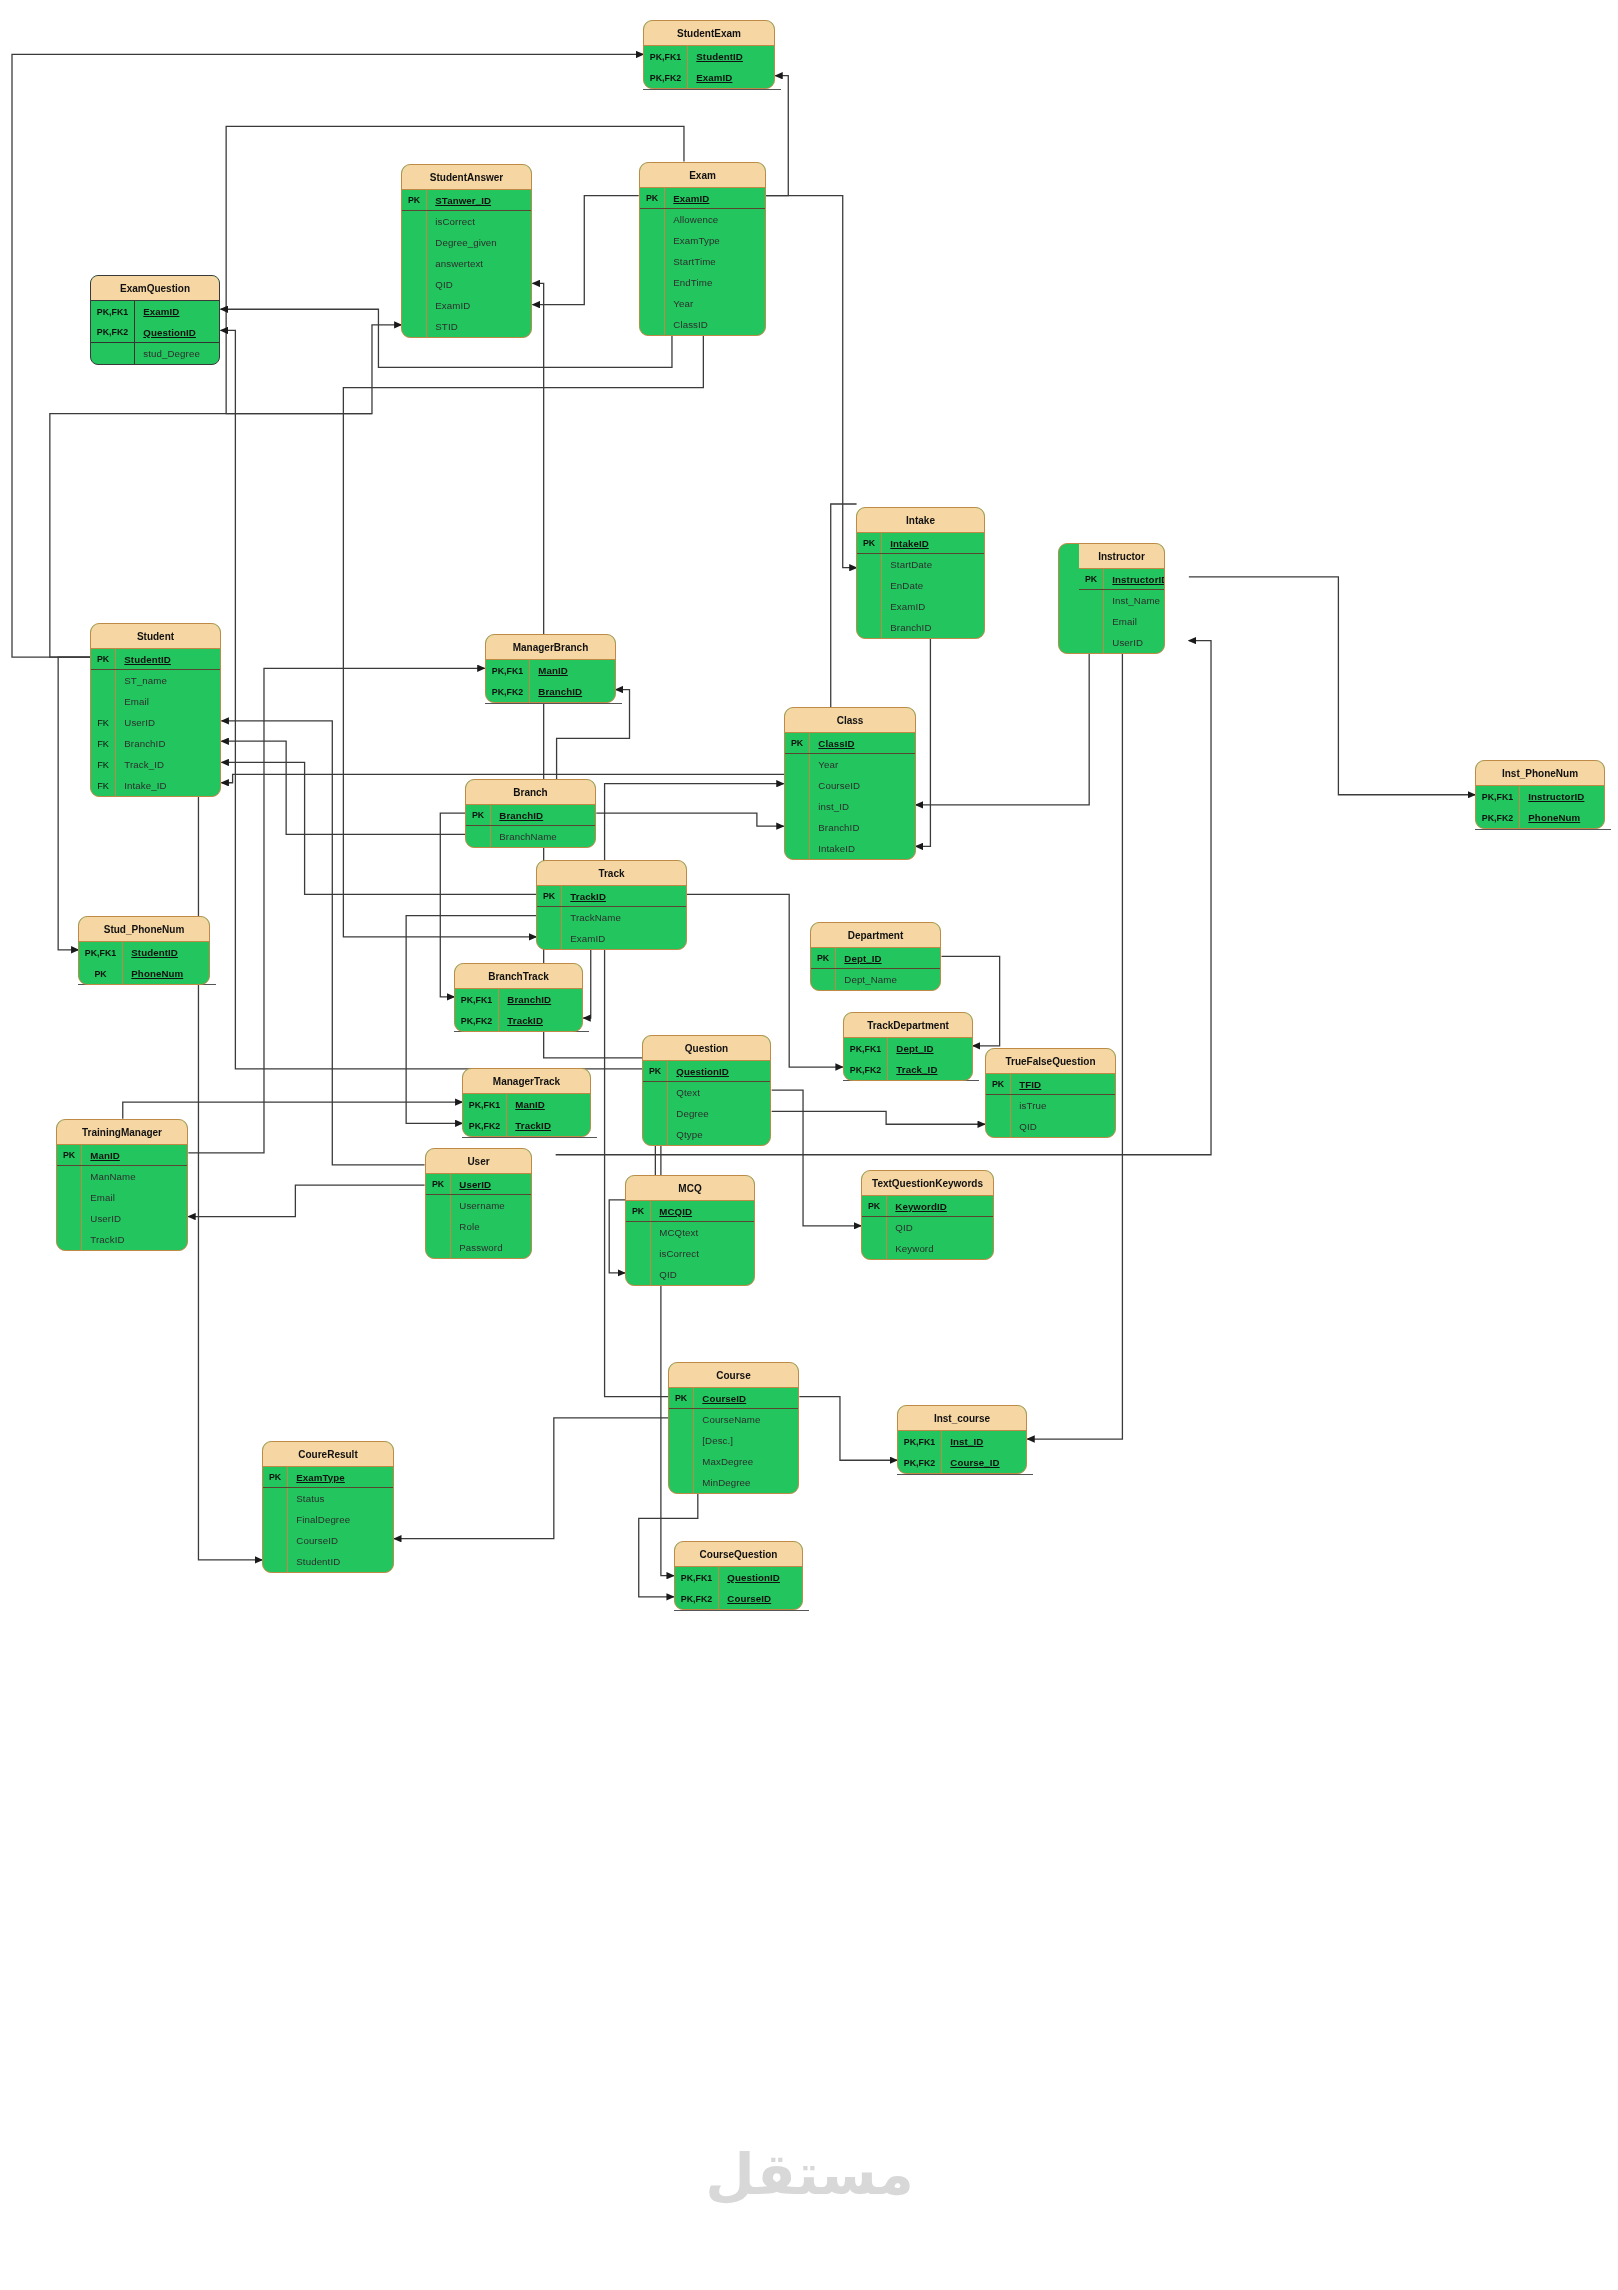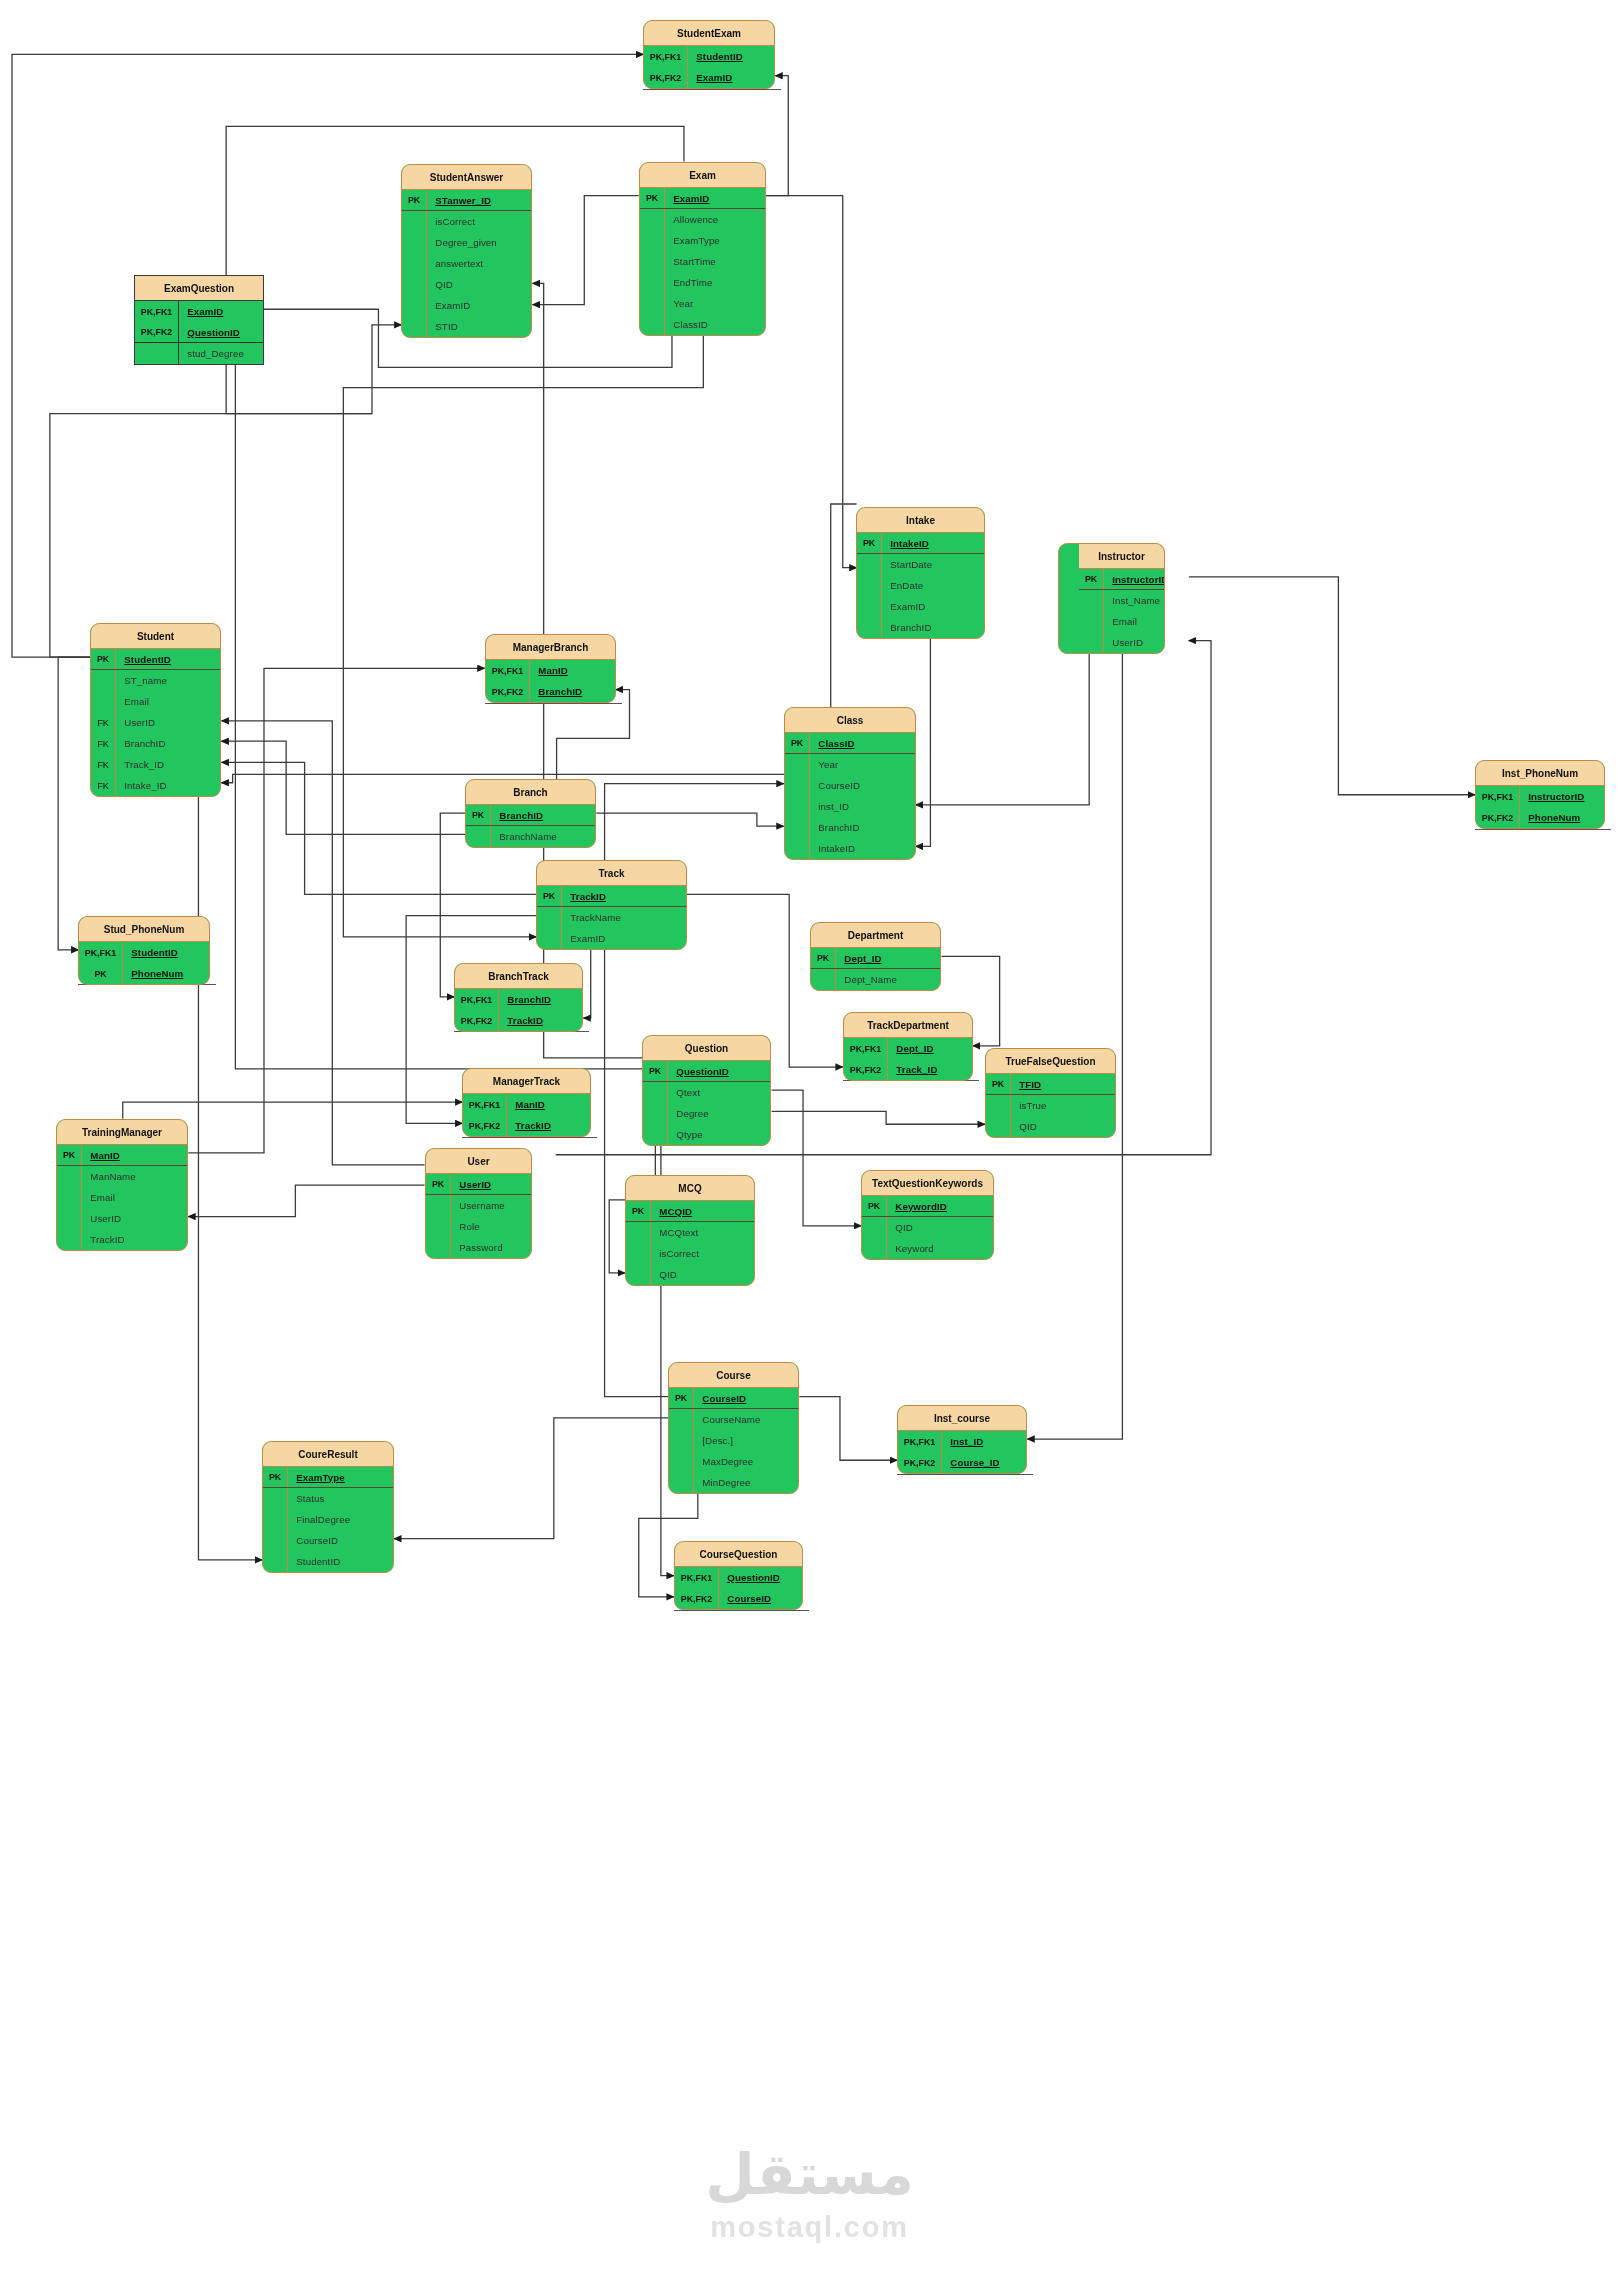"ExamQuestion" .entity.square { border-radius: 0 -> 8px; margin-left: 44px -> none }
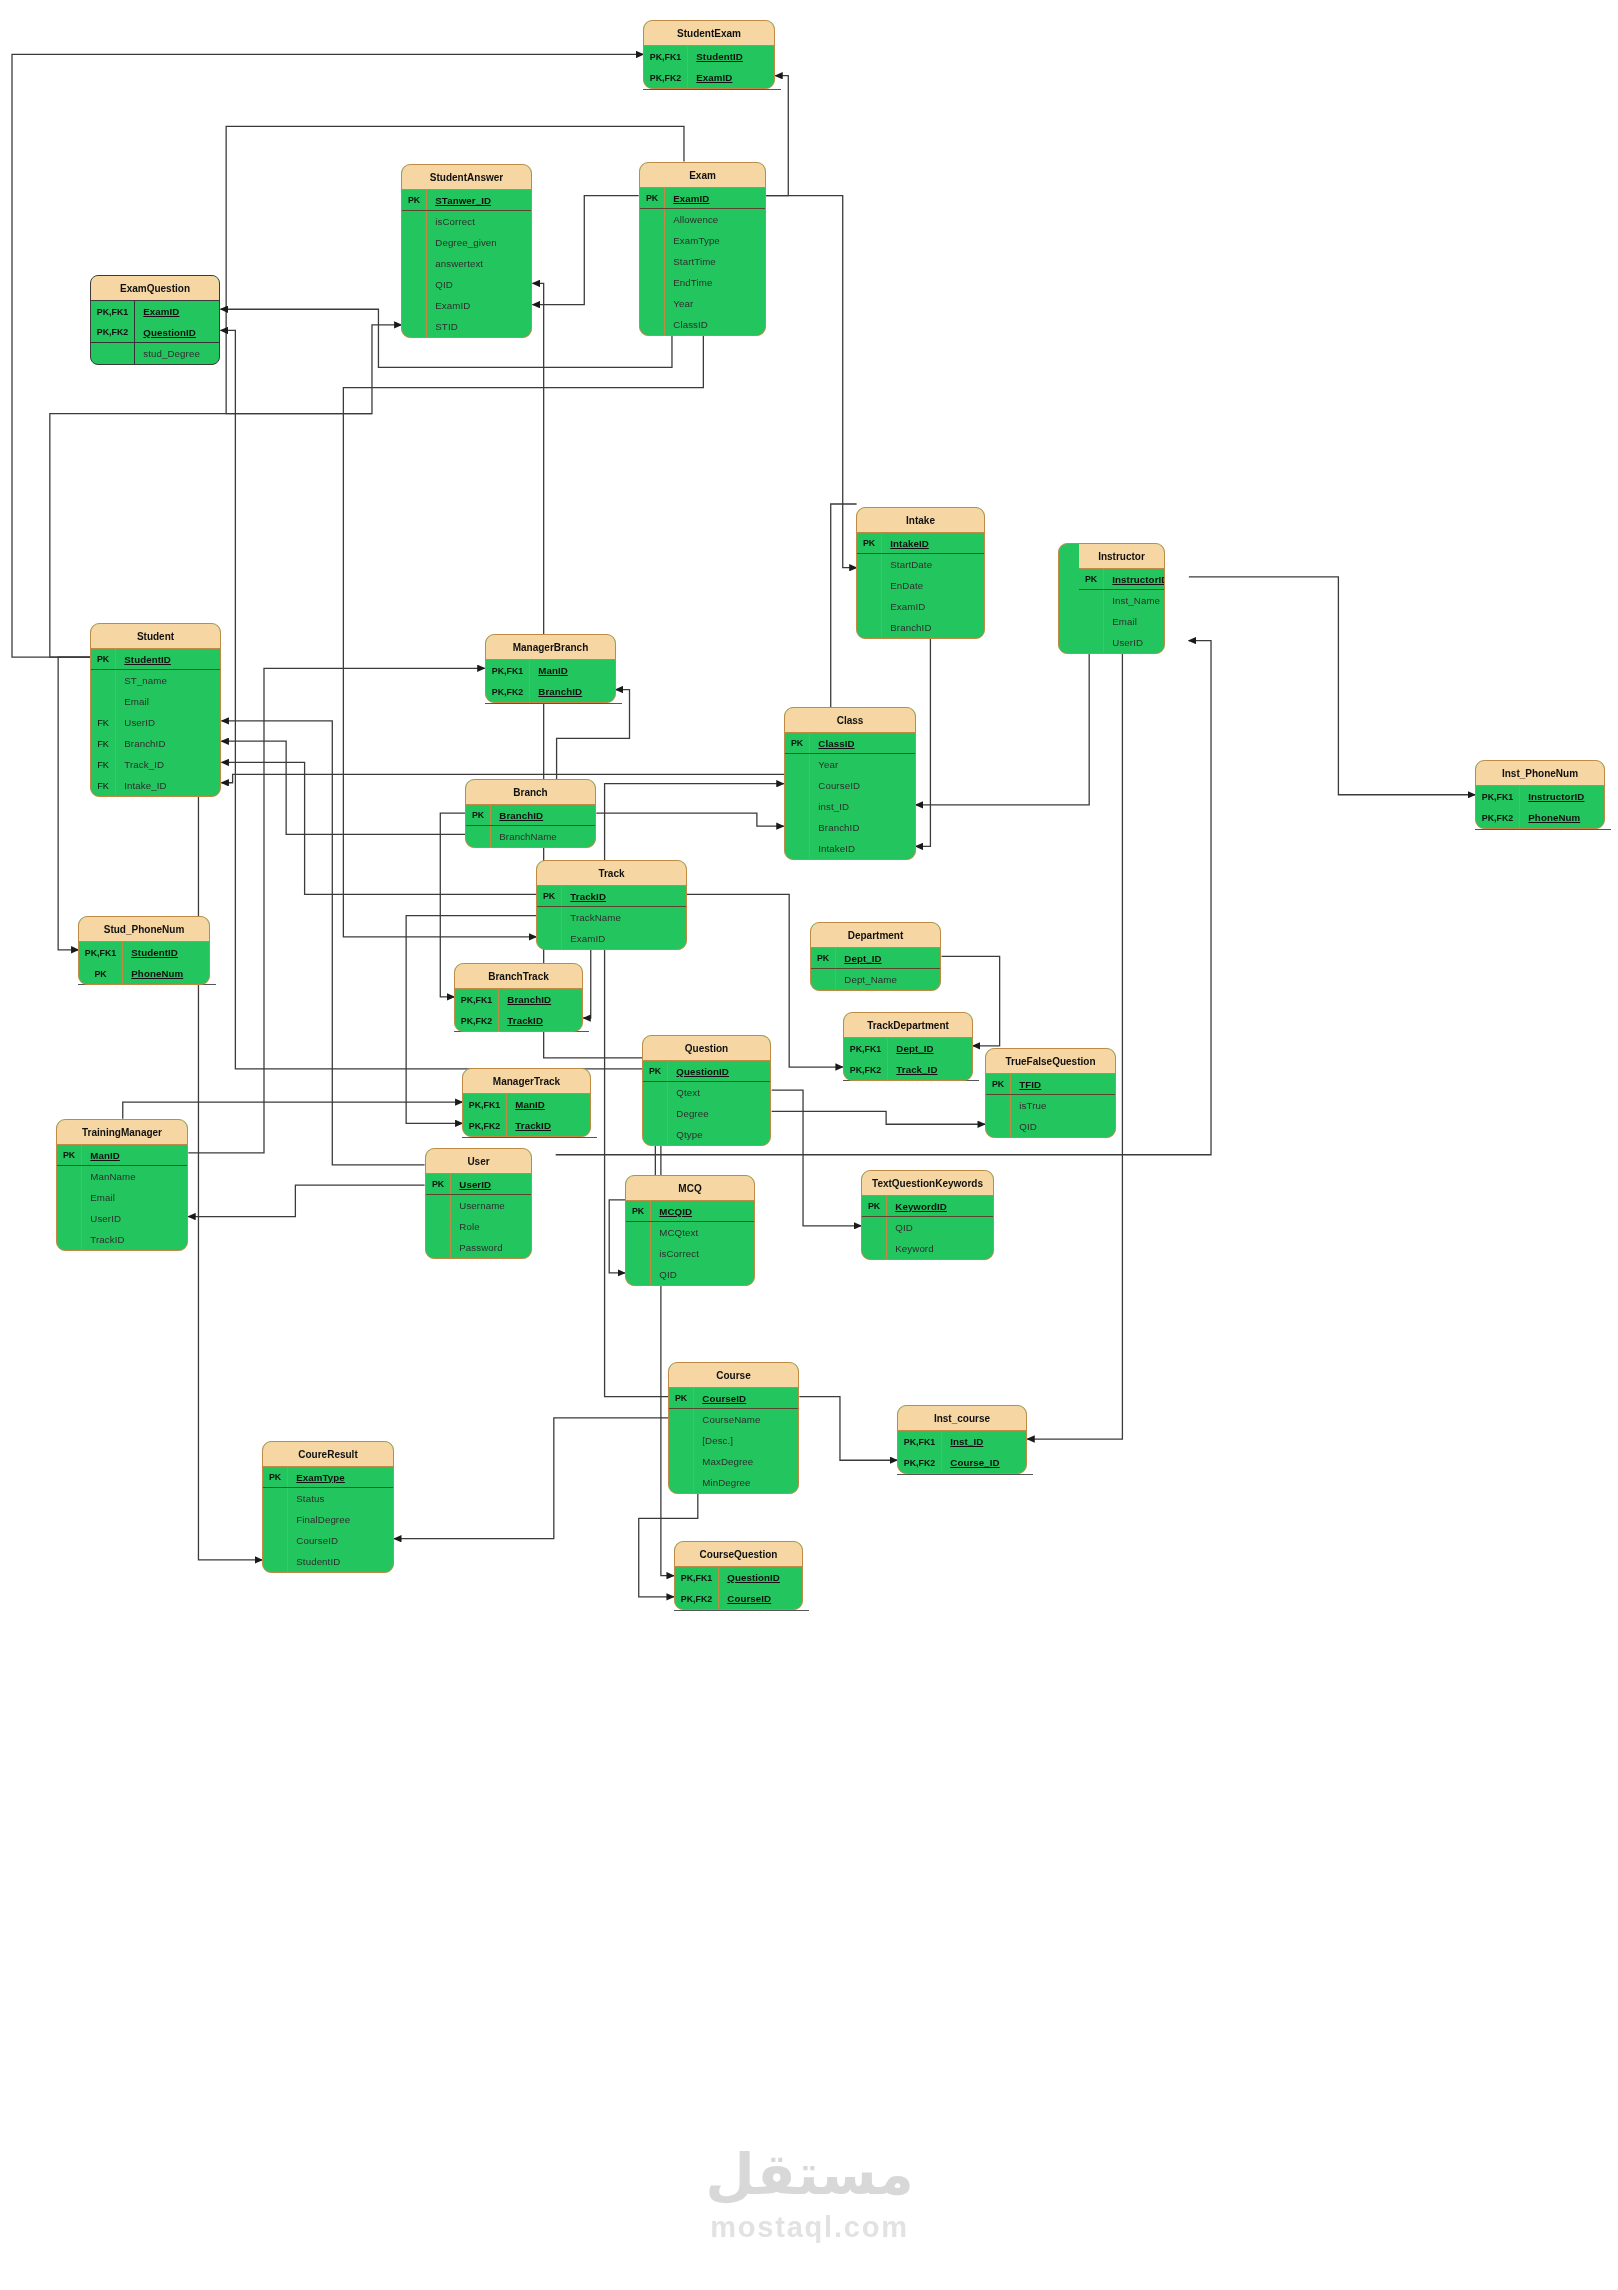"mostaql.com" div.watermark { html: <div>mostaql.com</div> -> none }
